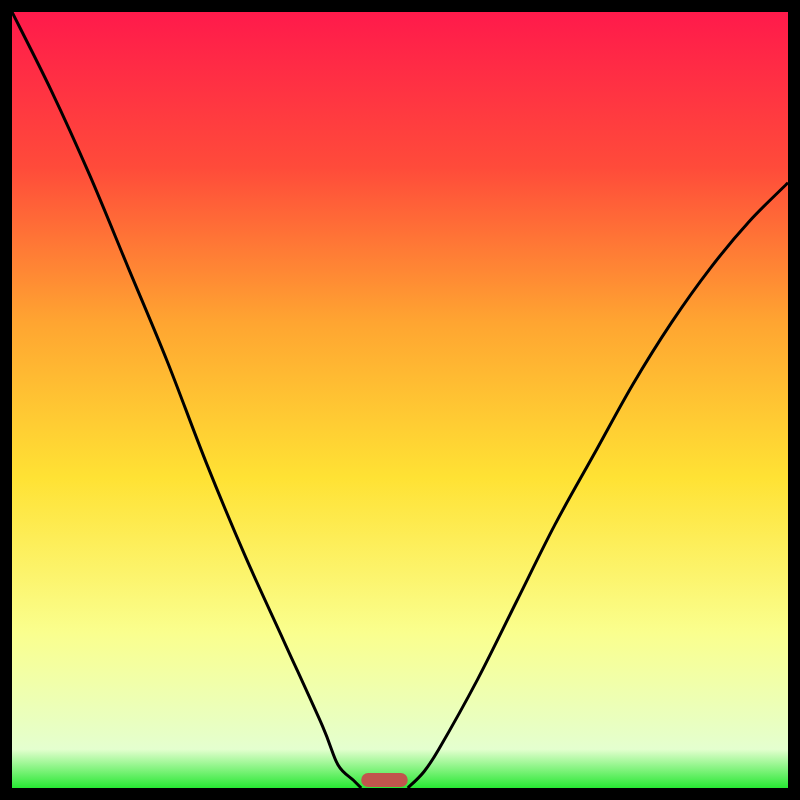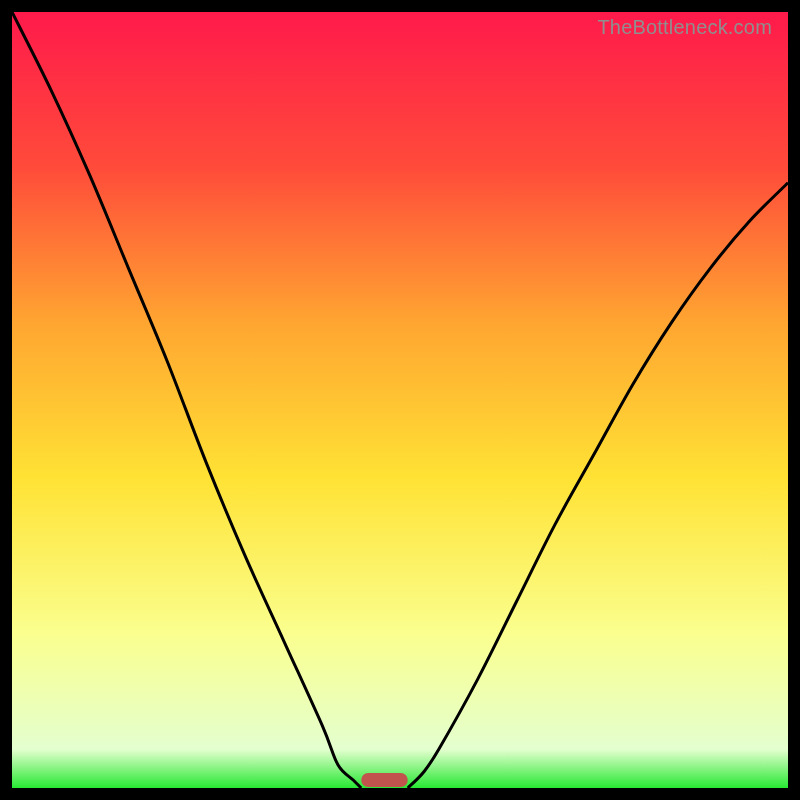"TheBottleneck.com" div.watermark { html: <div>TheBottleneck.com</div> -> none }
